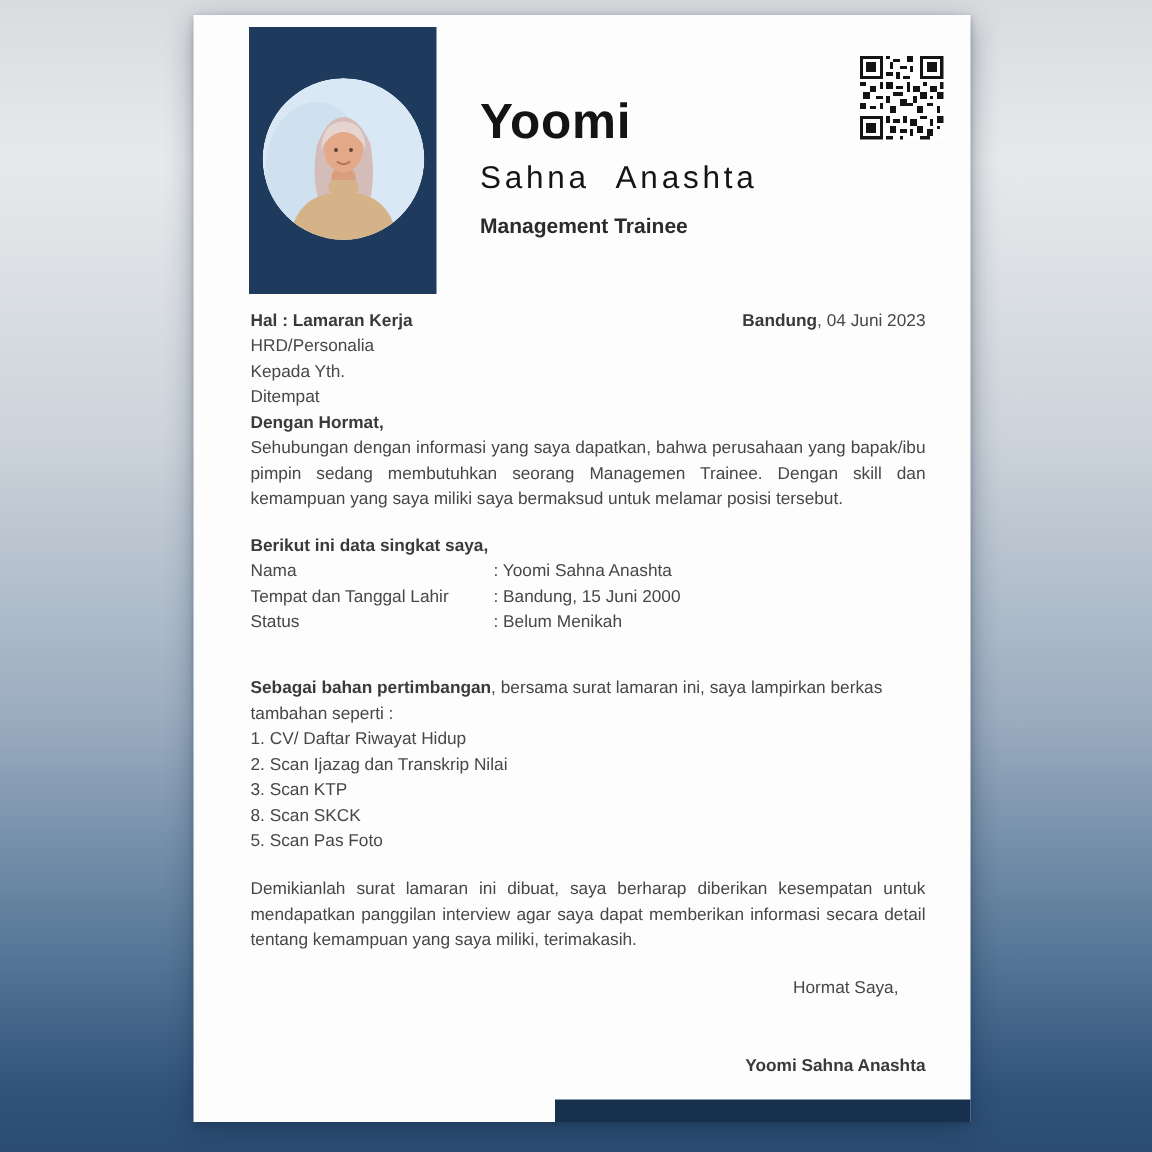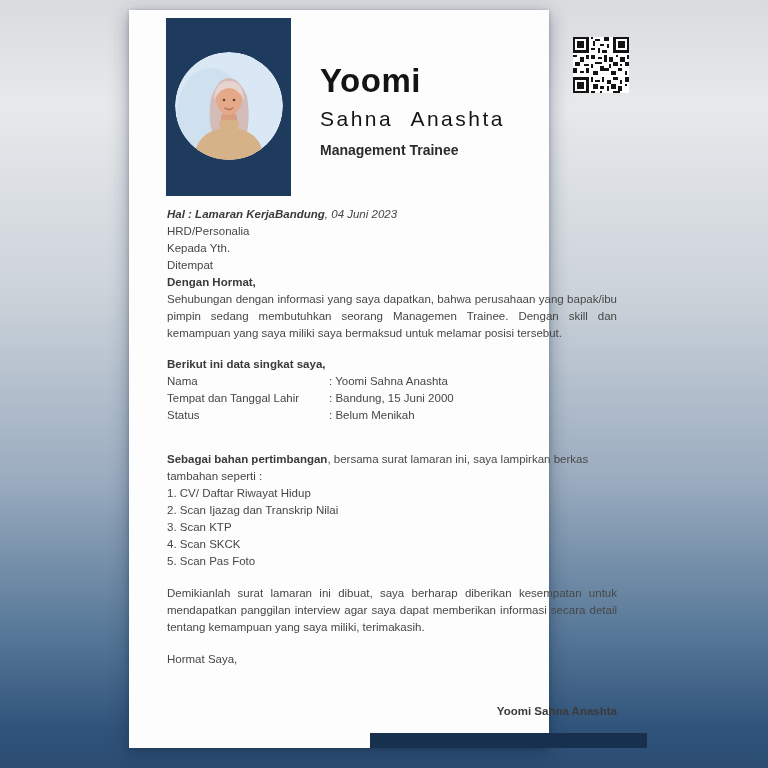"Yoomi" .page { width: 420px -> 518px }
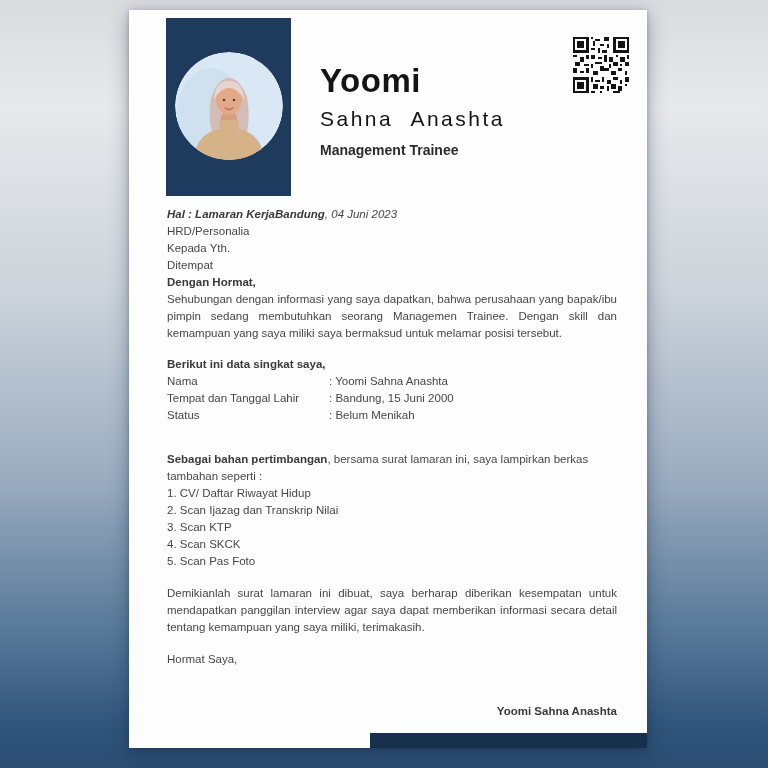"Hal : Lamaran Kerja" .subject-row { font-style: italic -> none; justify-content: flex-start -> space-between }
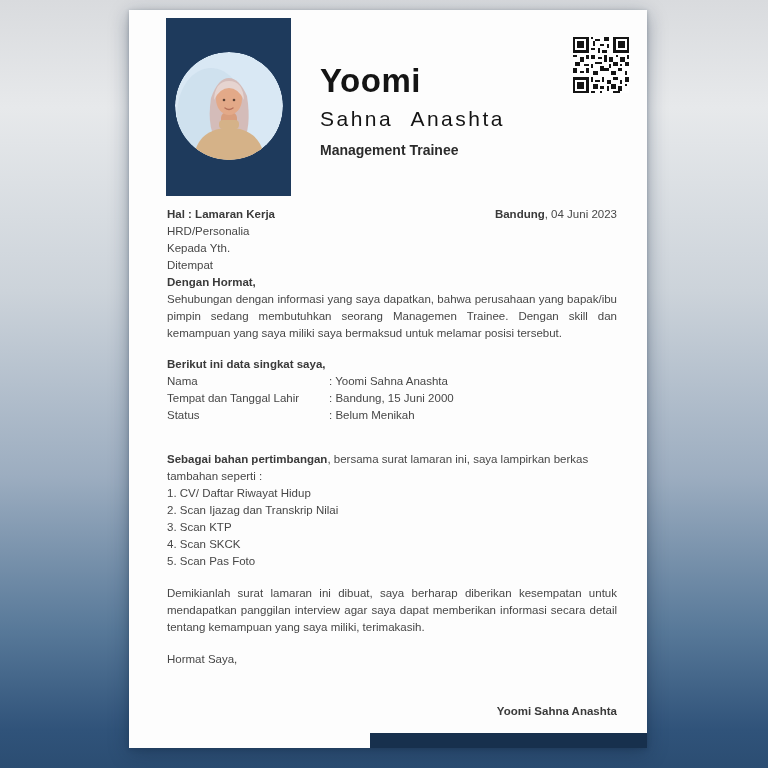"4. Scan SKCK" div { text: 4 -> 8 }
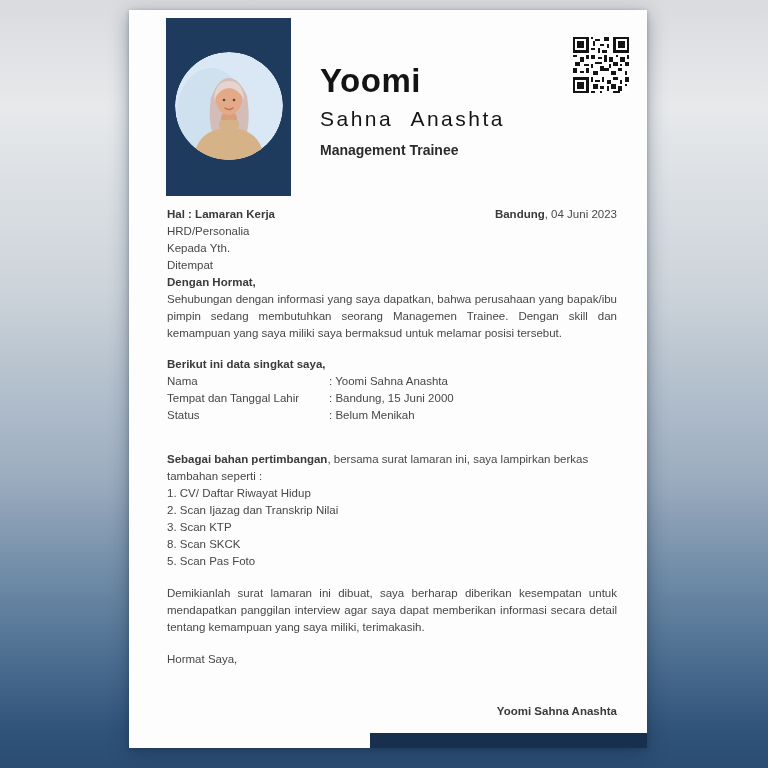"Hormat Saya," .closing-salutation { text-align: left -> right }
